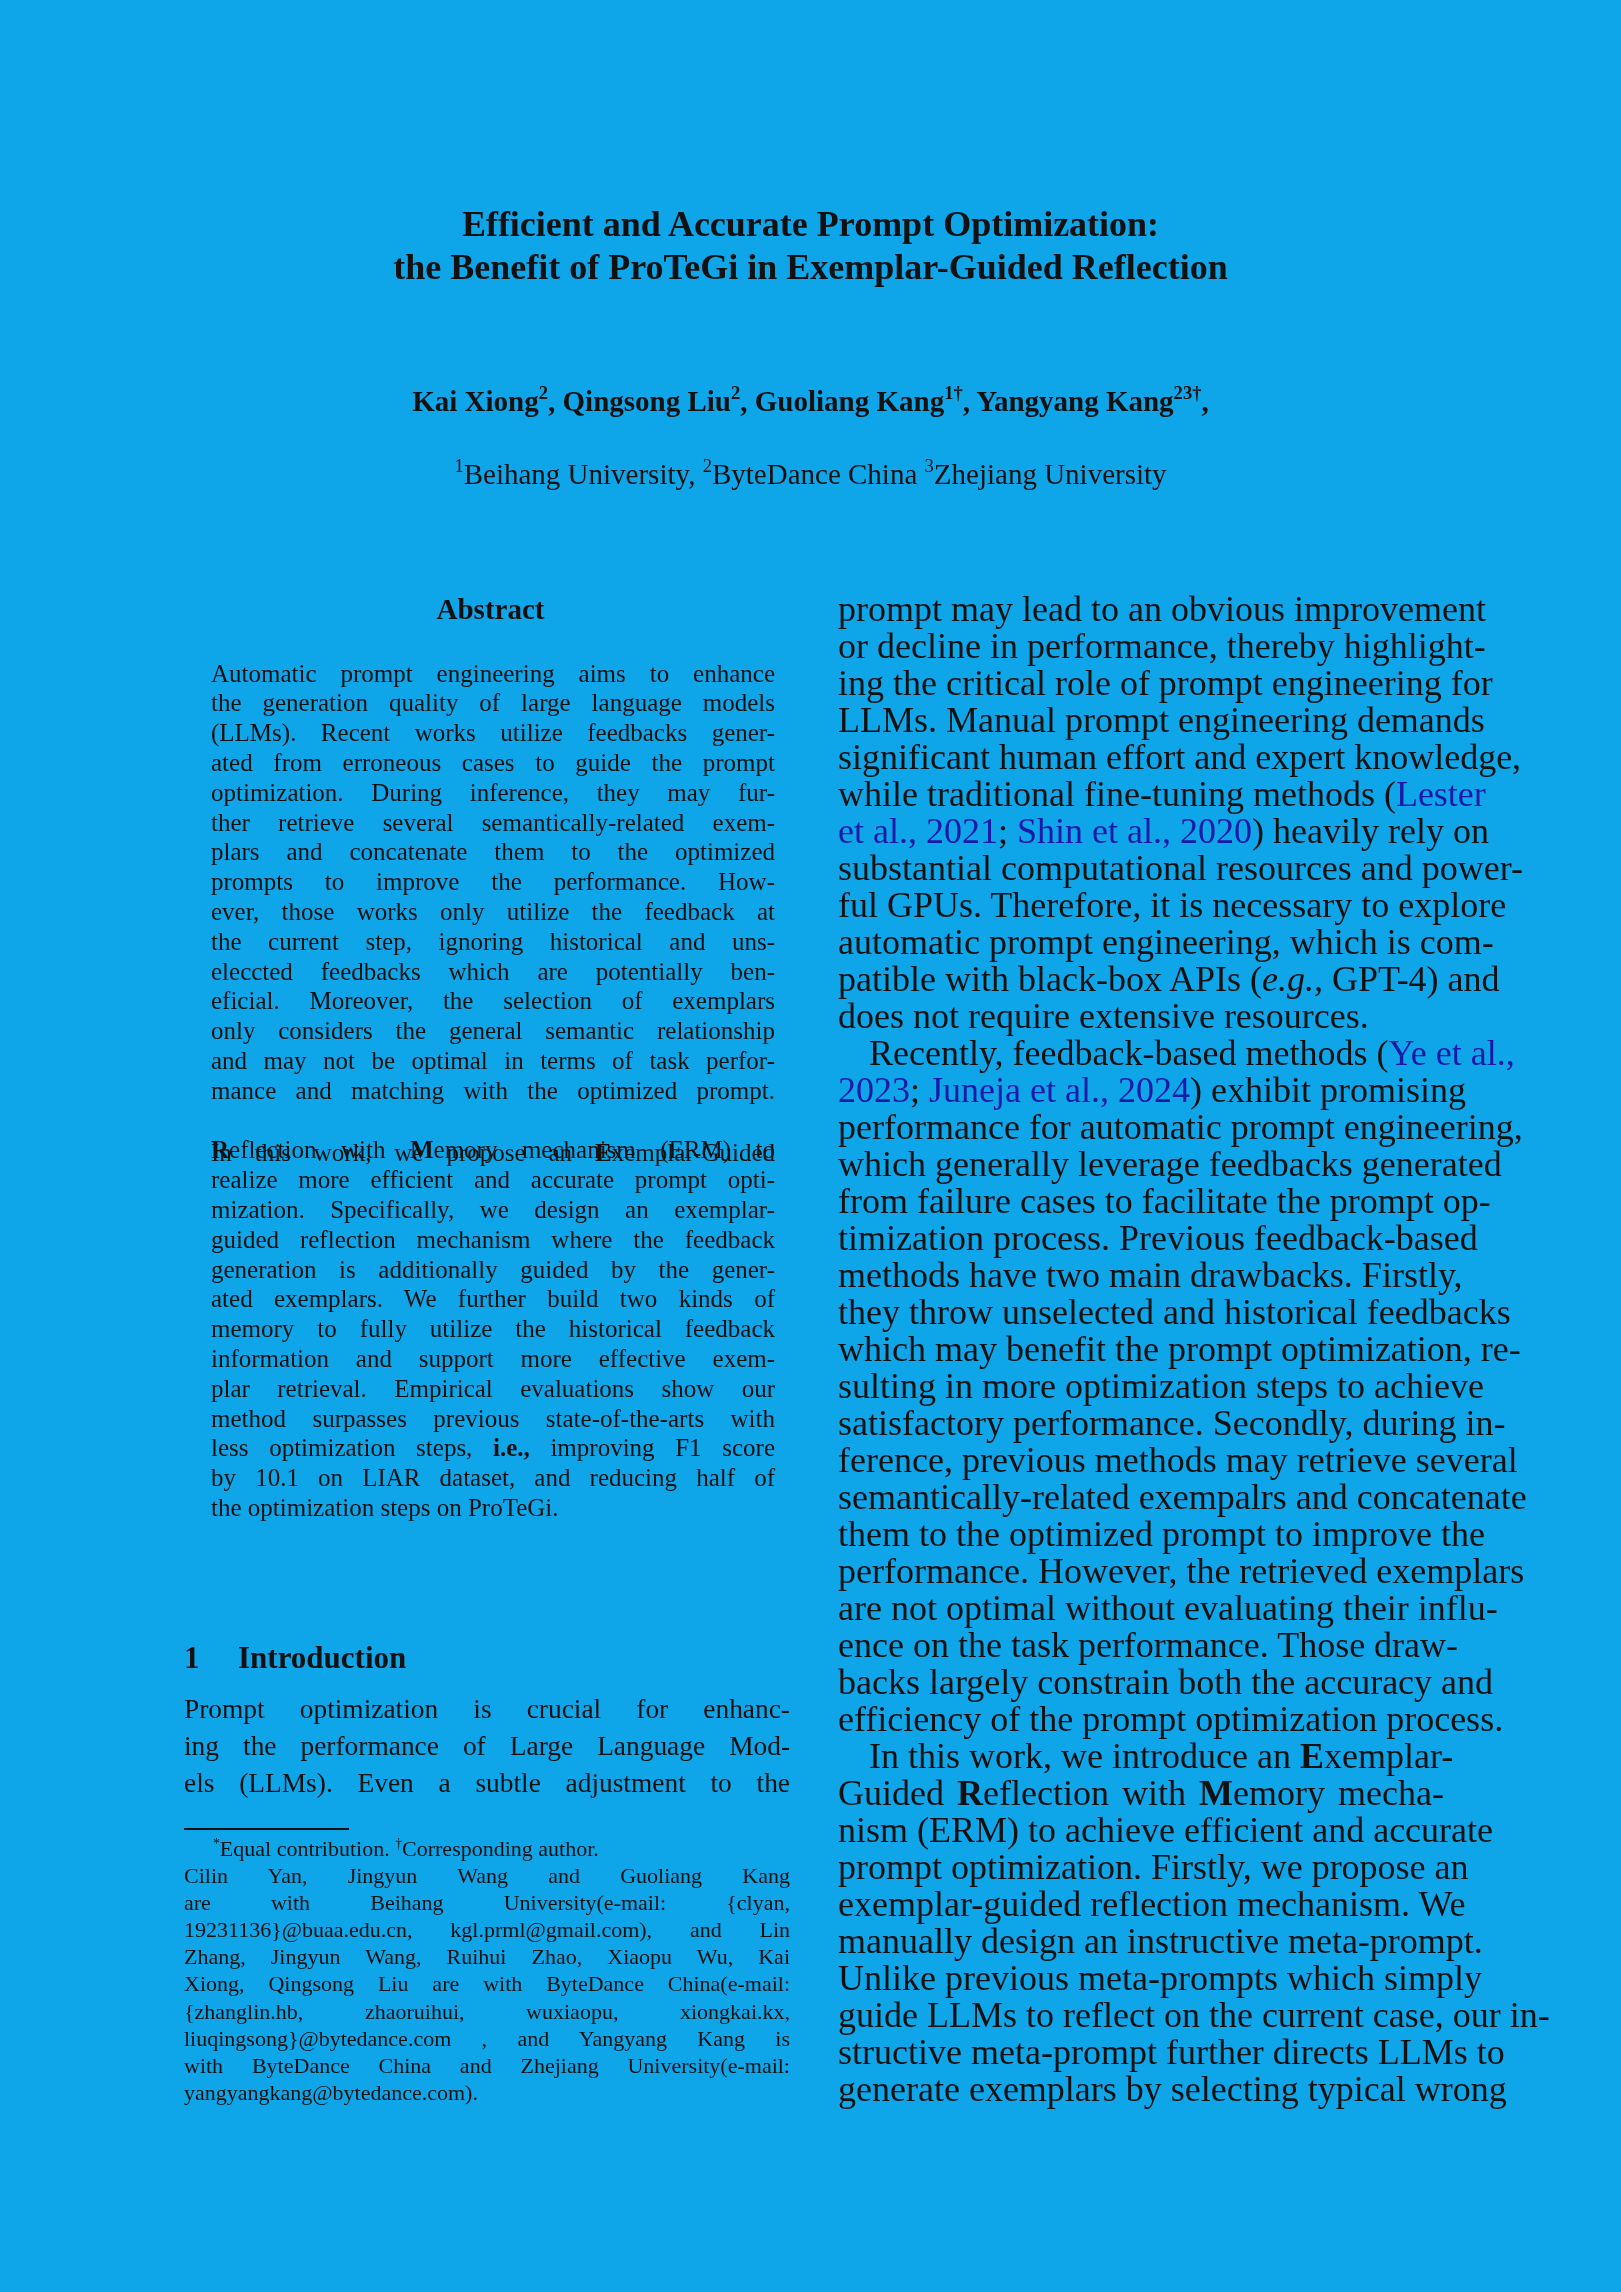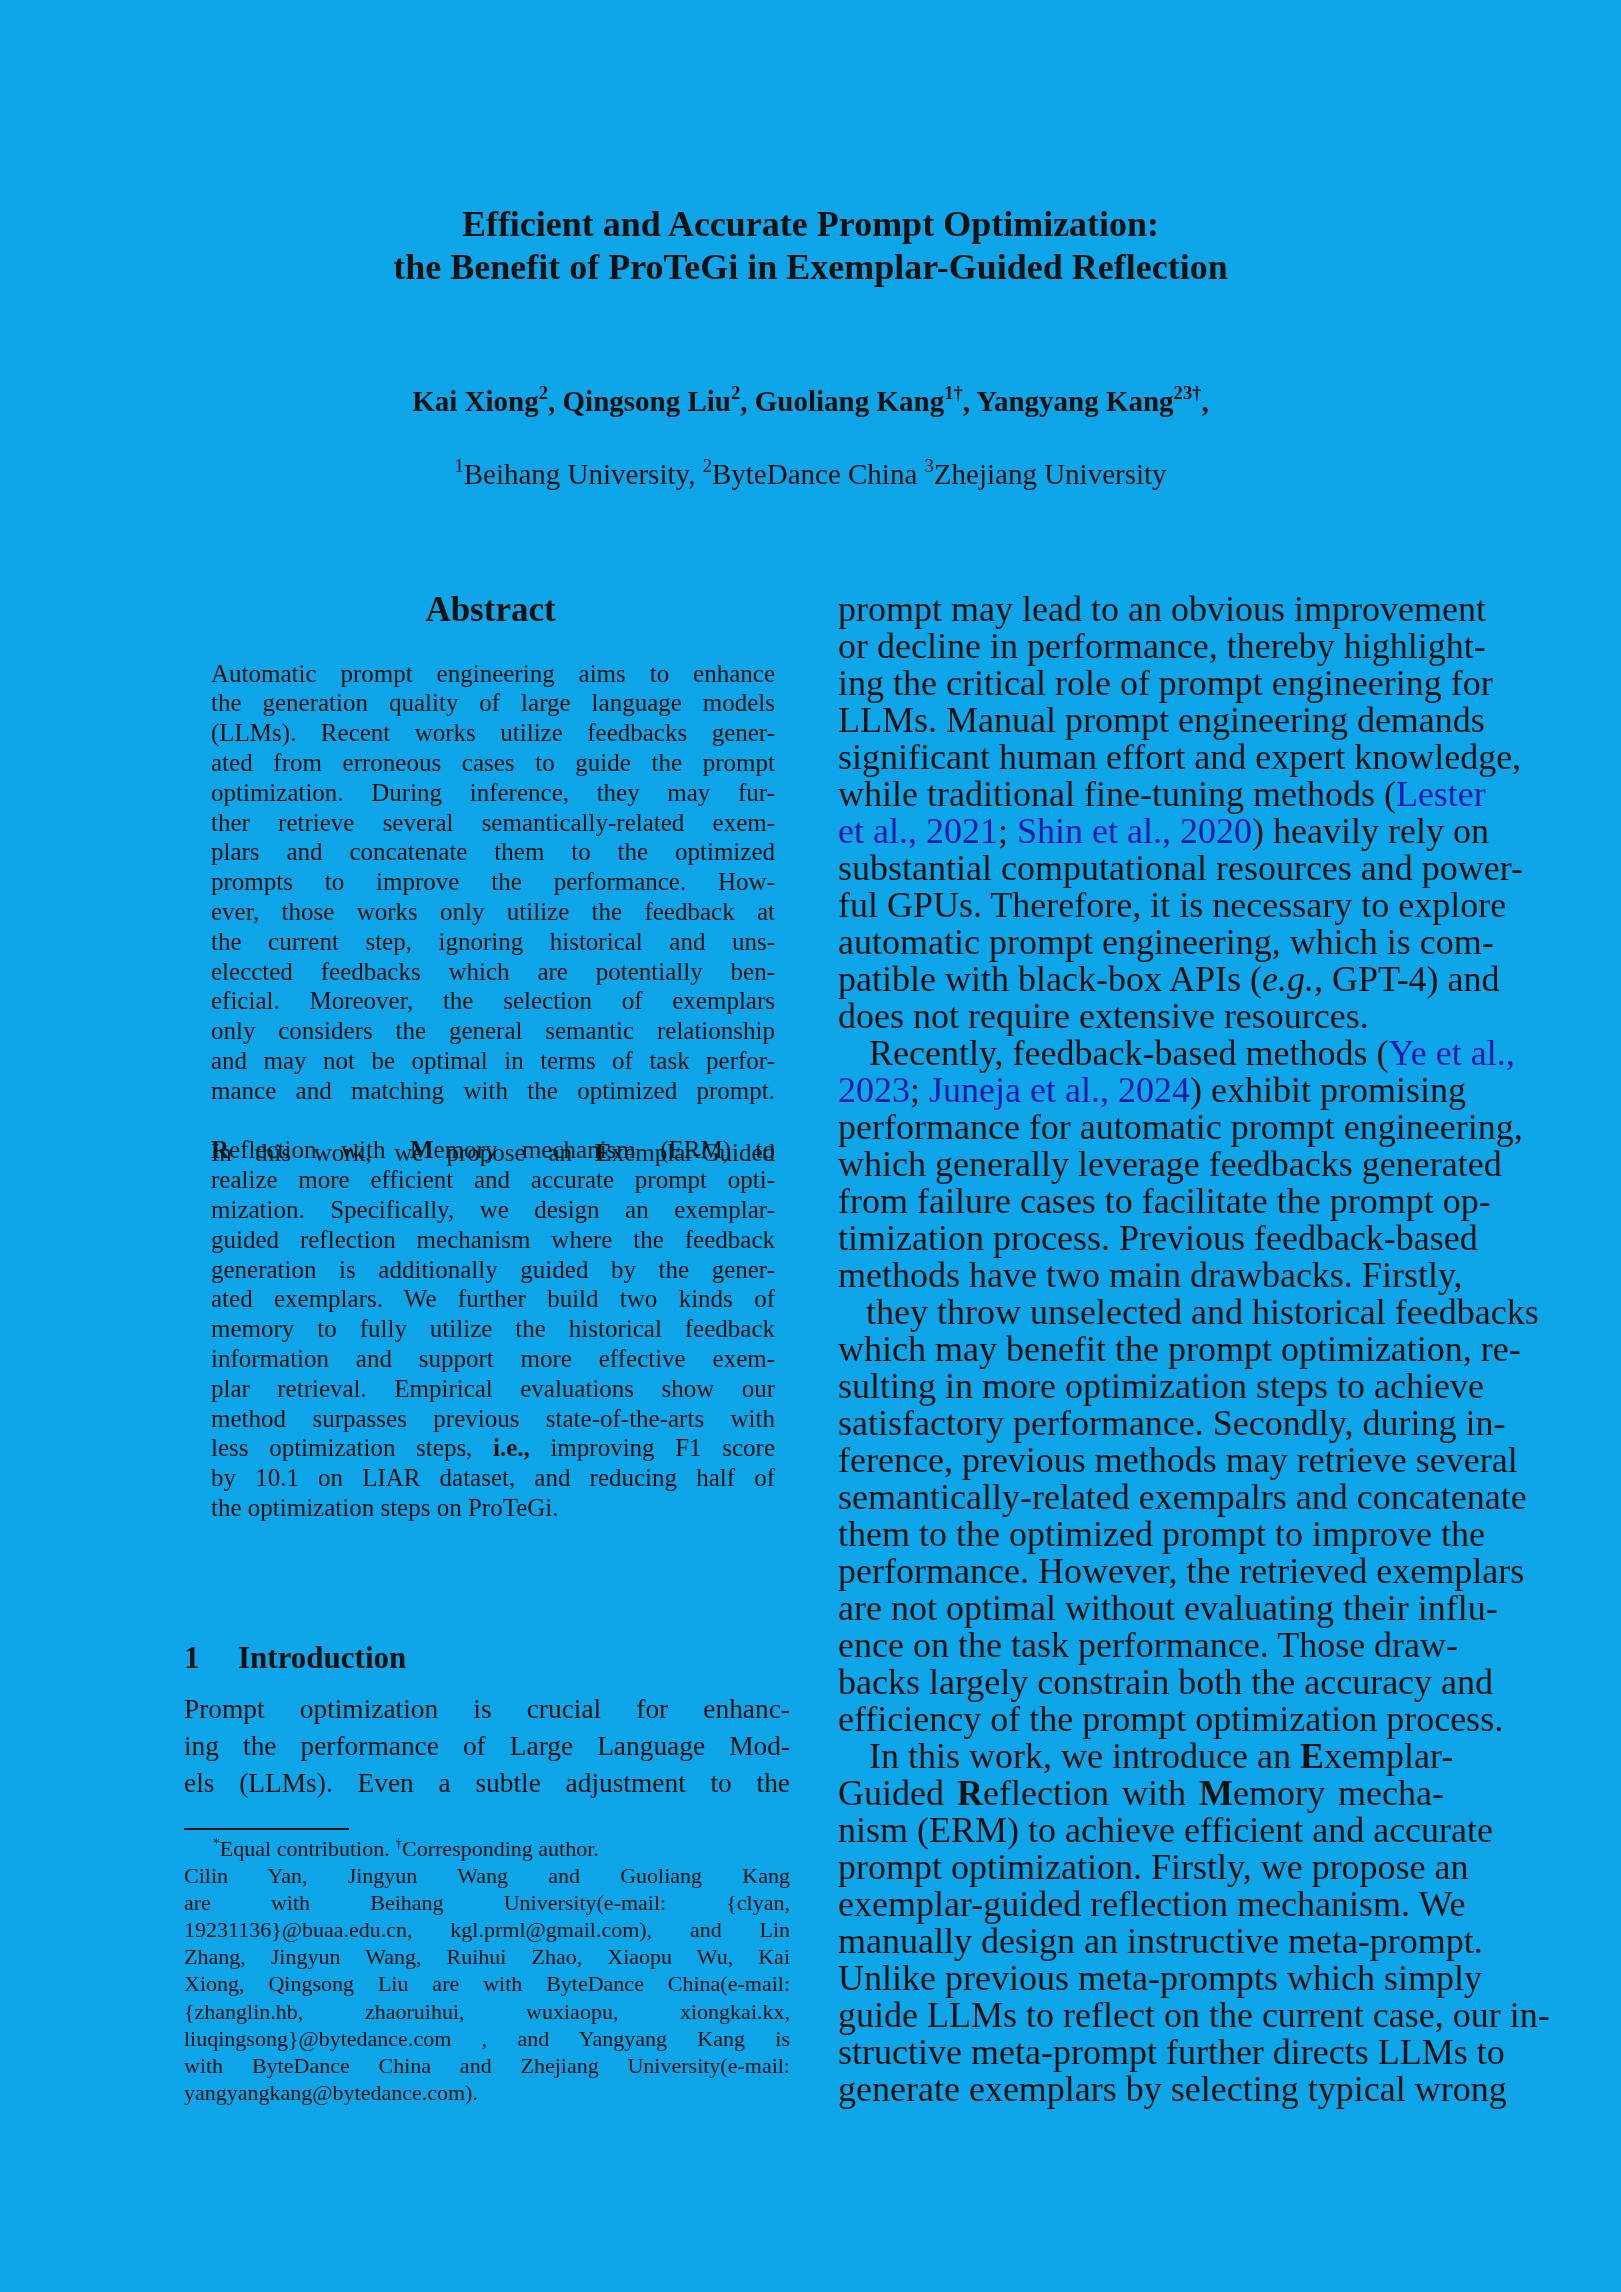"Abstract" .abstract-head { font-size: 35px -> 29px }
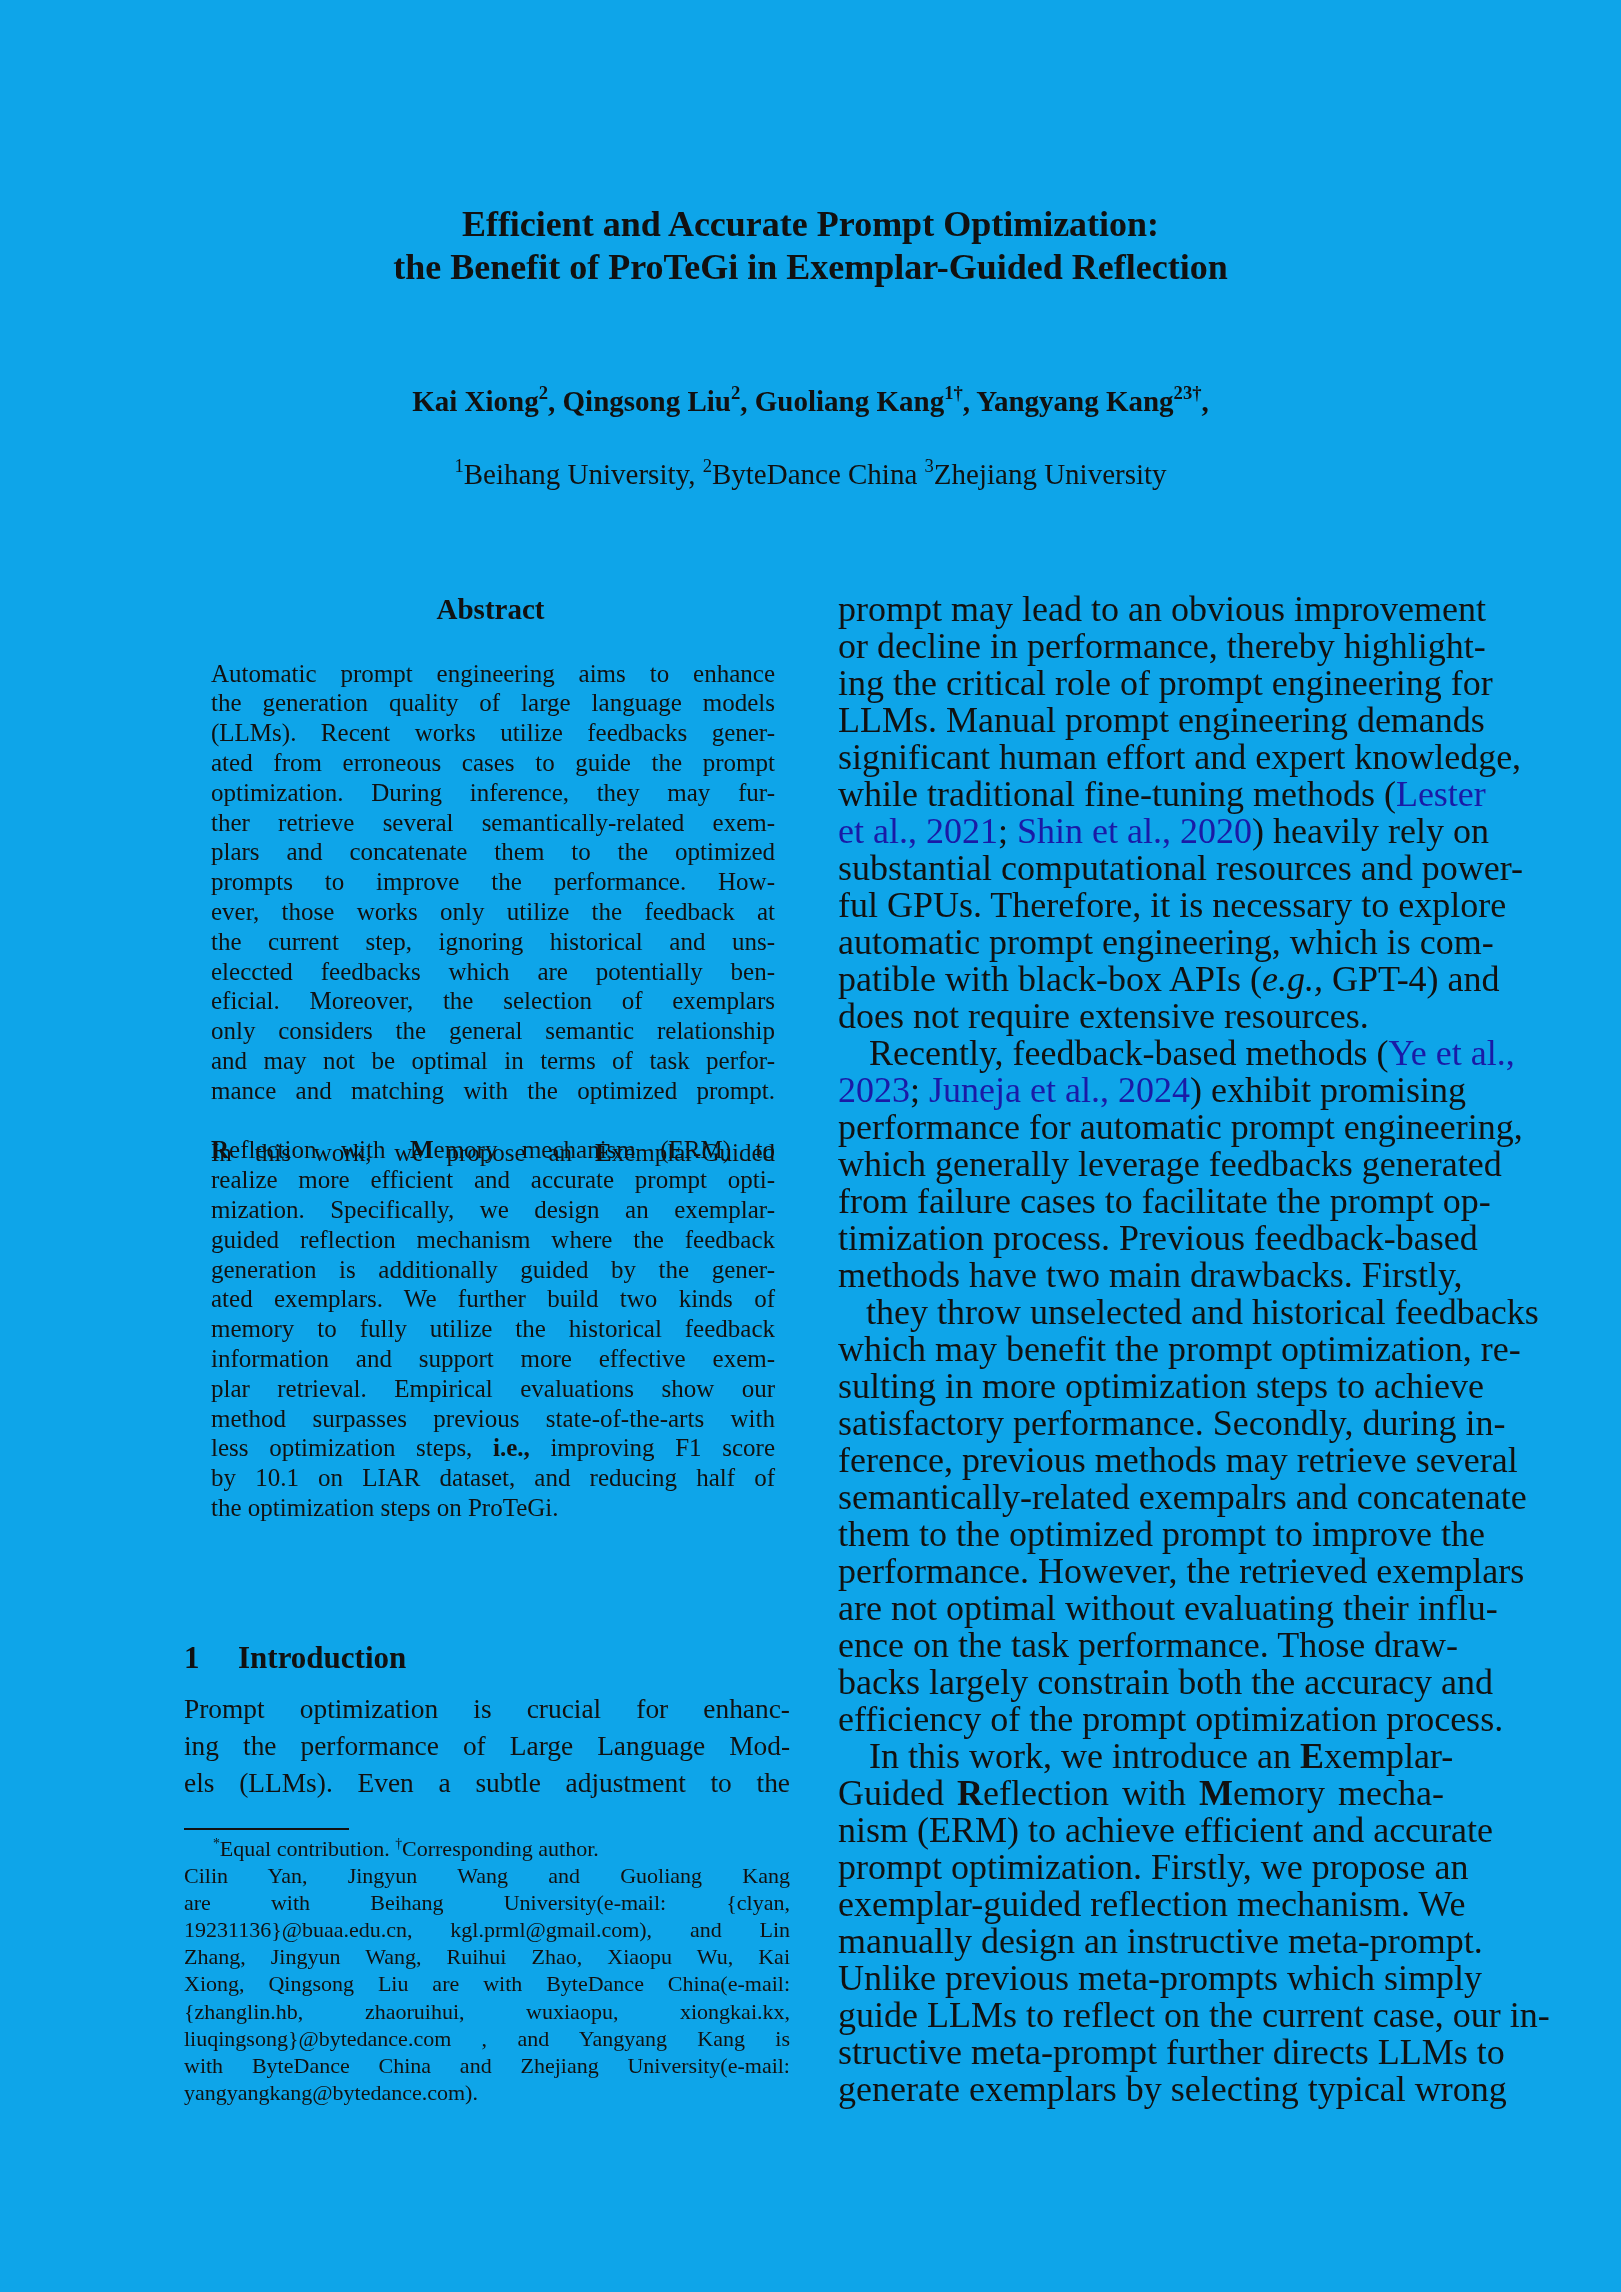"they throw unselected and historical" div.line { margin-left: 28px -> none }
